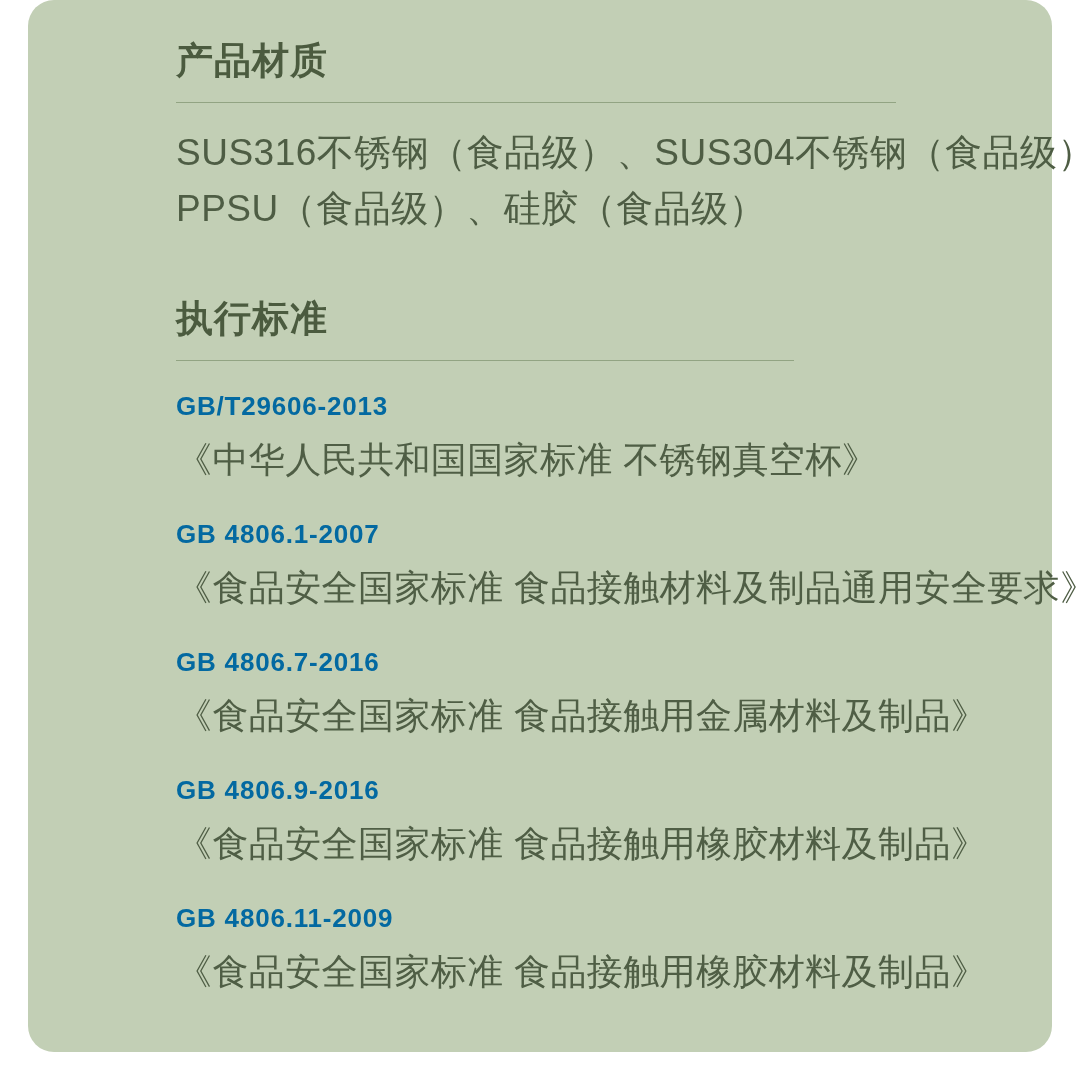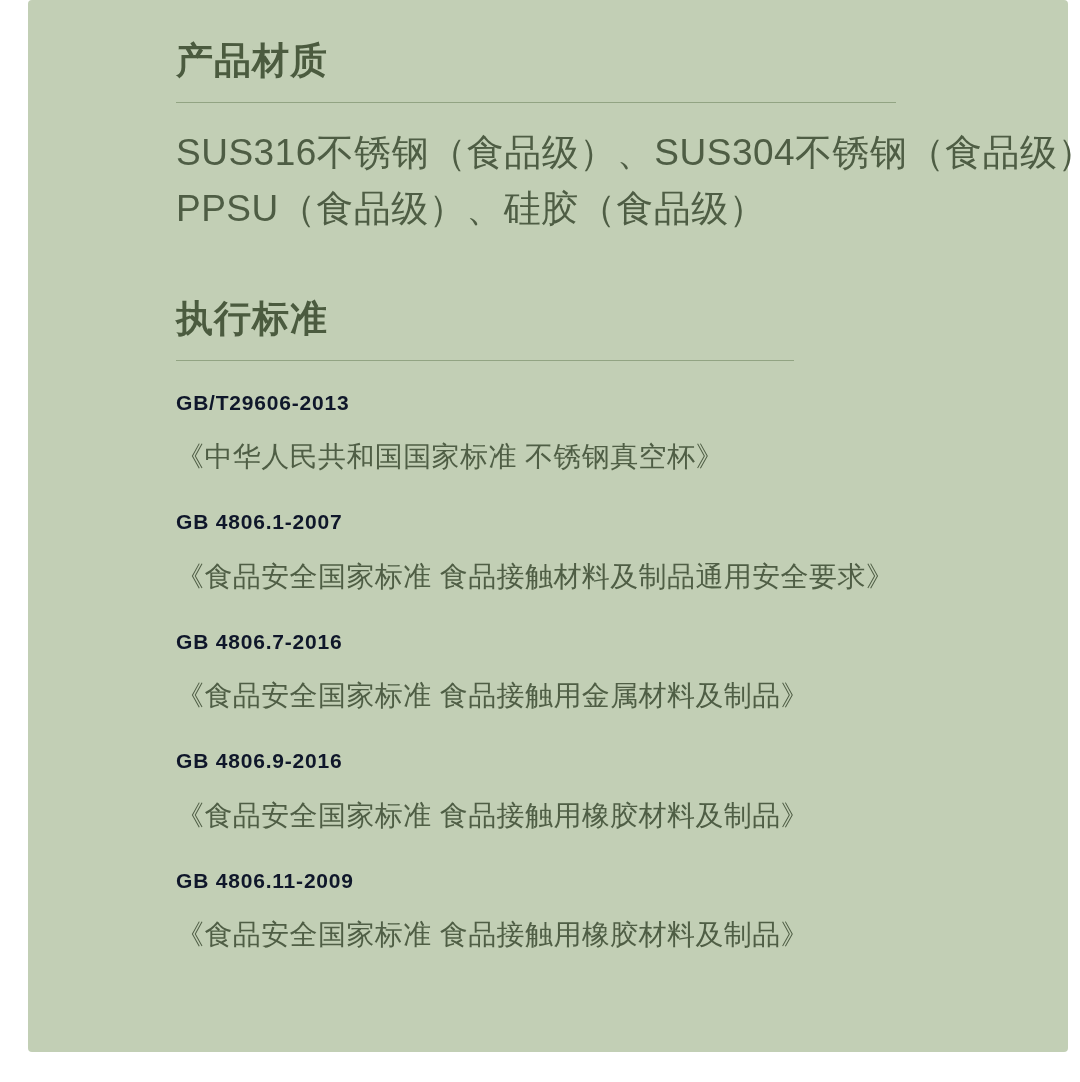"产品材质" .card { border-radius: 4px -> 26px; padding-left: 16px -> none }
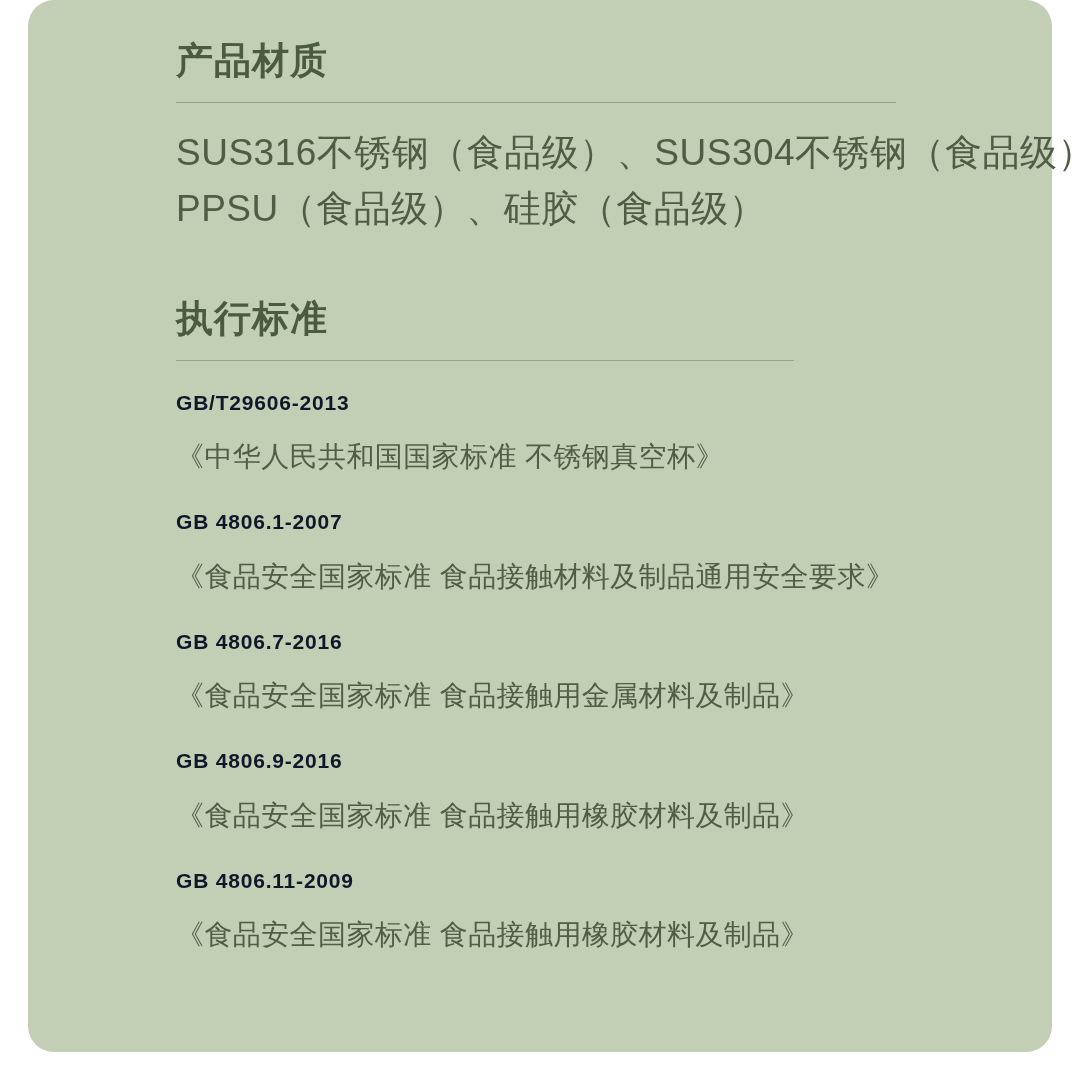"GB/T29606-2013" .std-code { color: #0f172a -> #0369a1; font-size: 21px -> 26px }
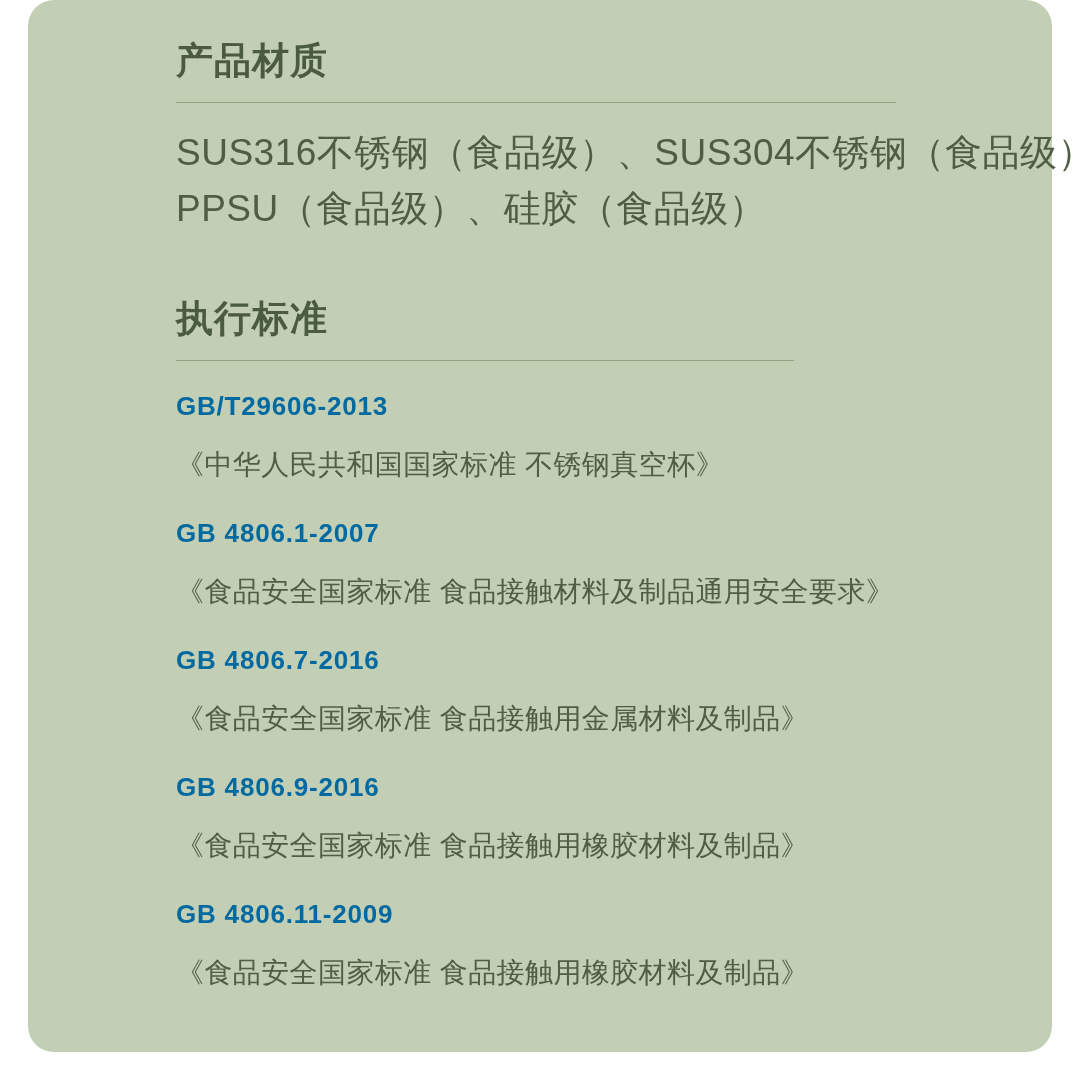"《中华人民共和国国家标准 不锈钢真空杯》" .std-name { font-size: 28px -> 36px; margin-top: 18px -> 7px }
